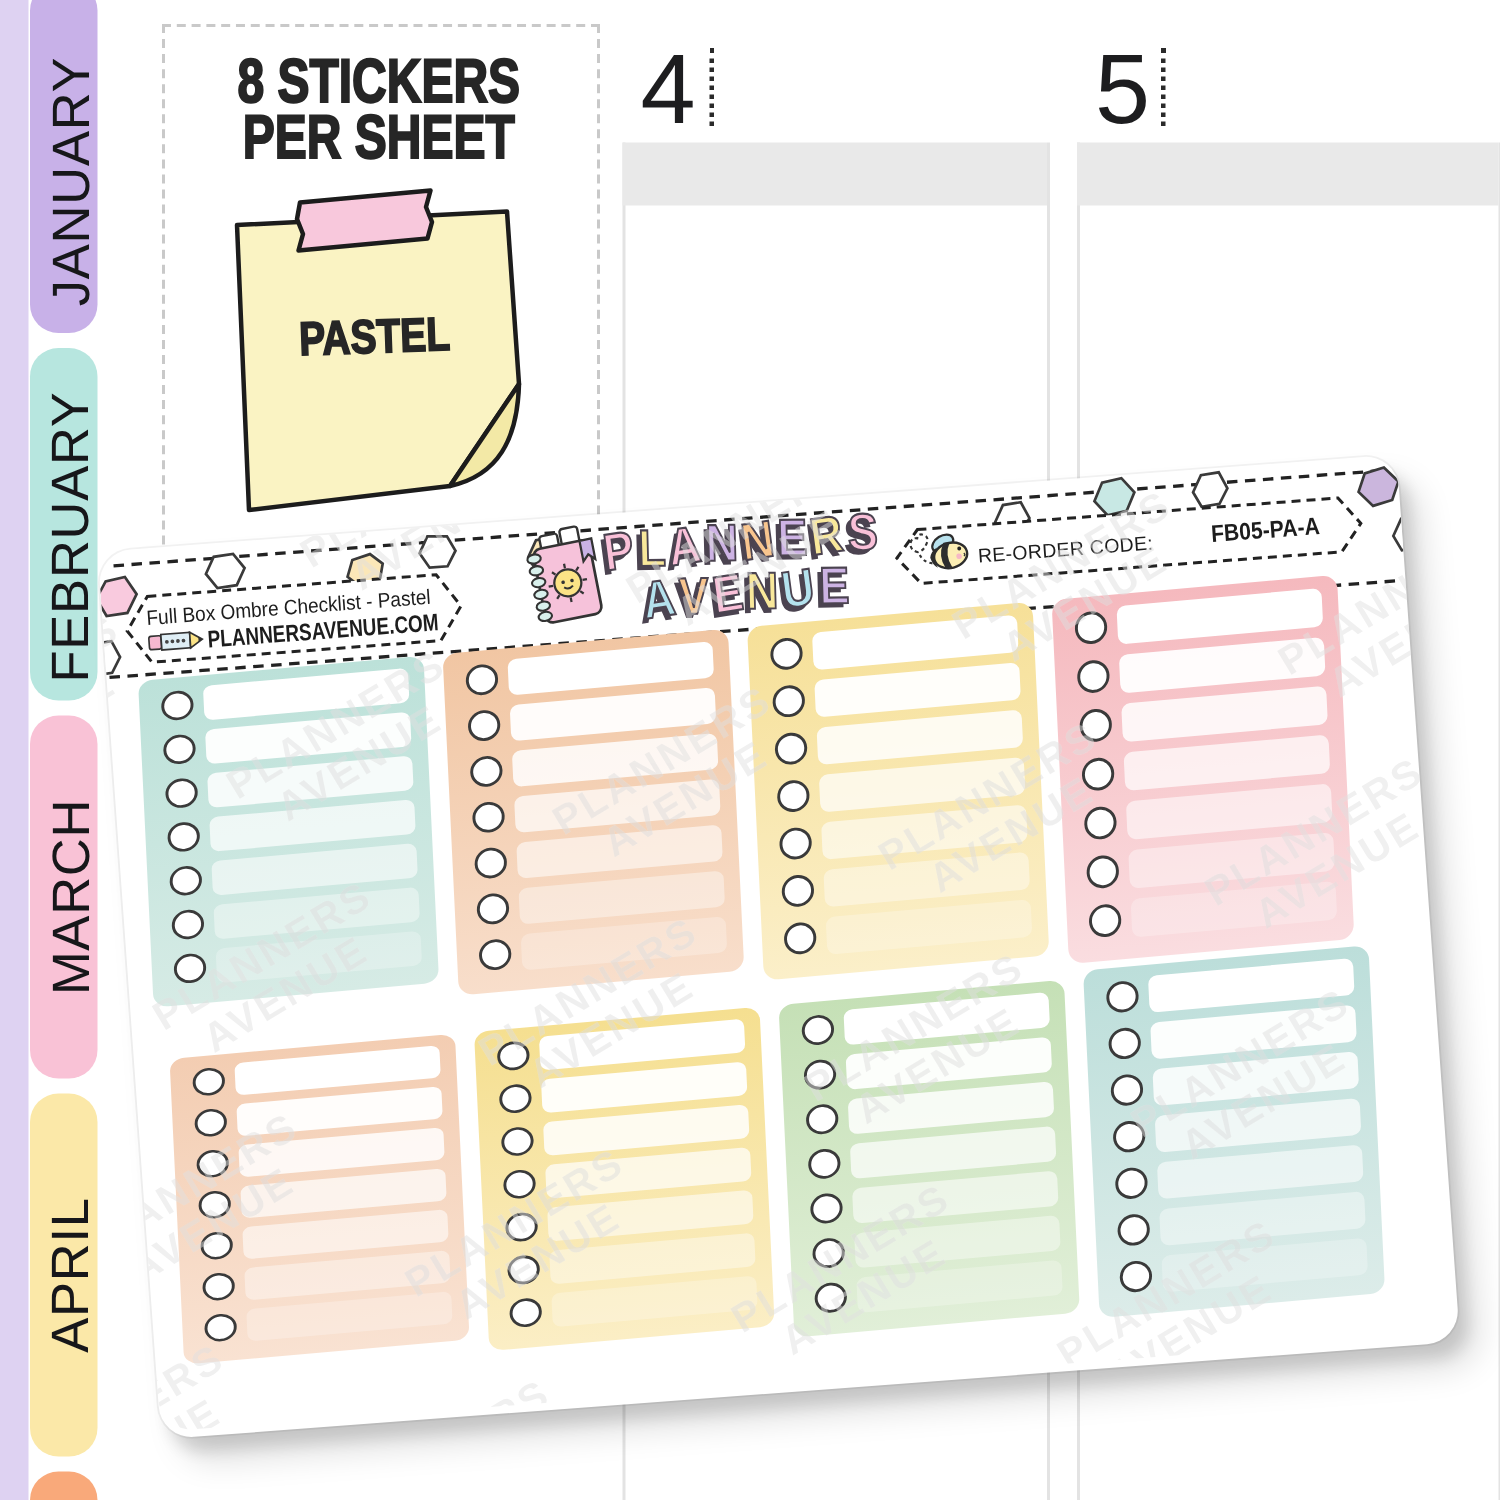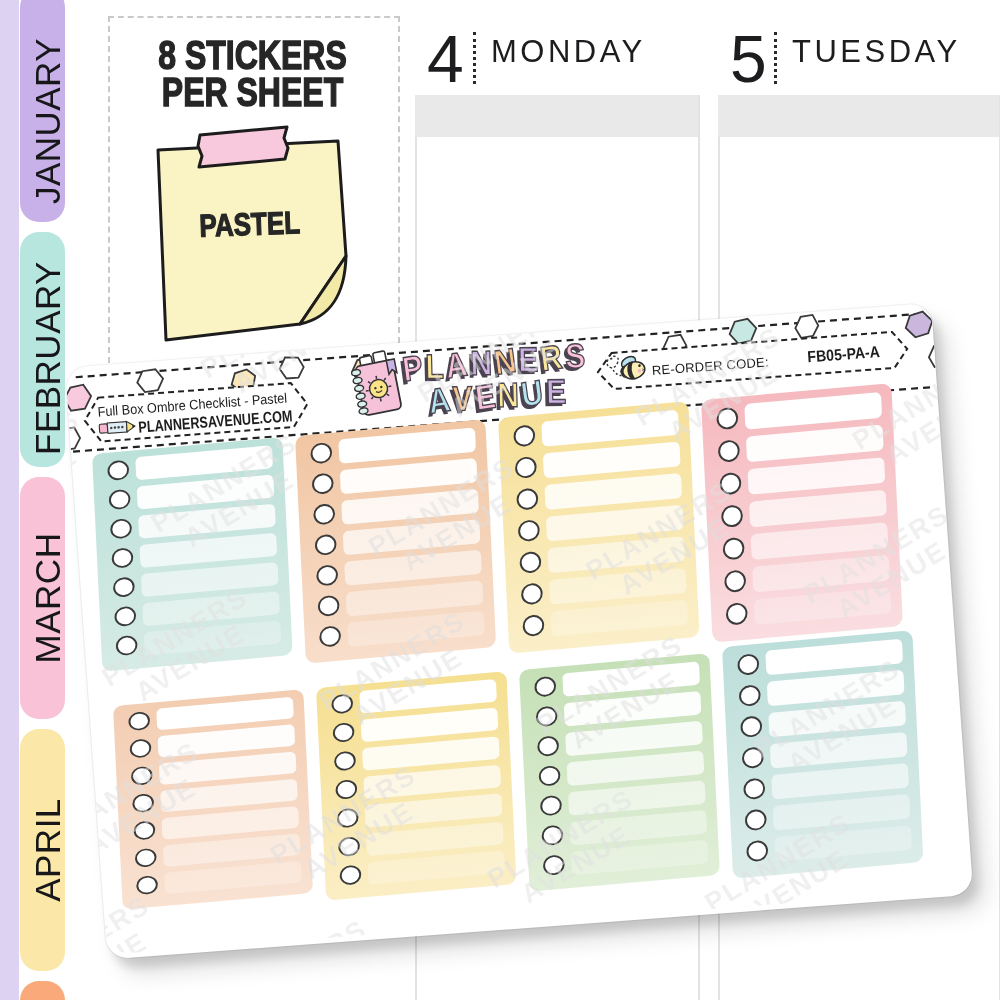"MONDAY" span { html: <span>MONDAY</span> -> none }
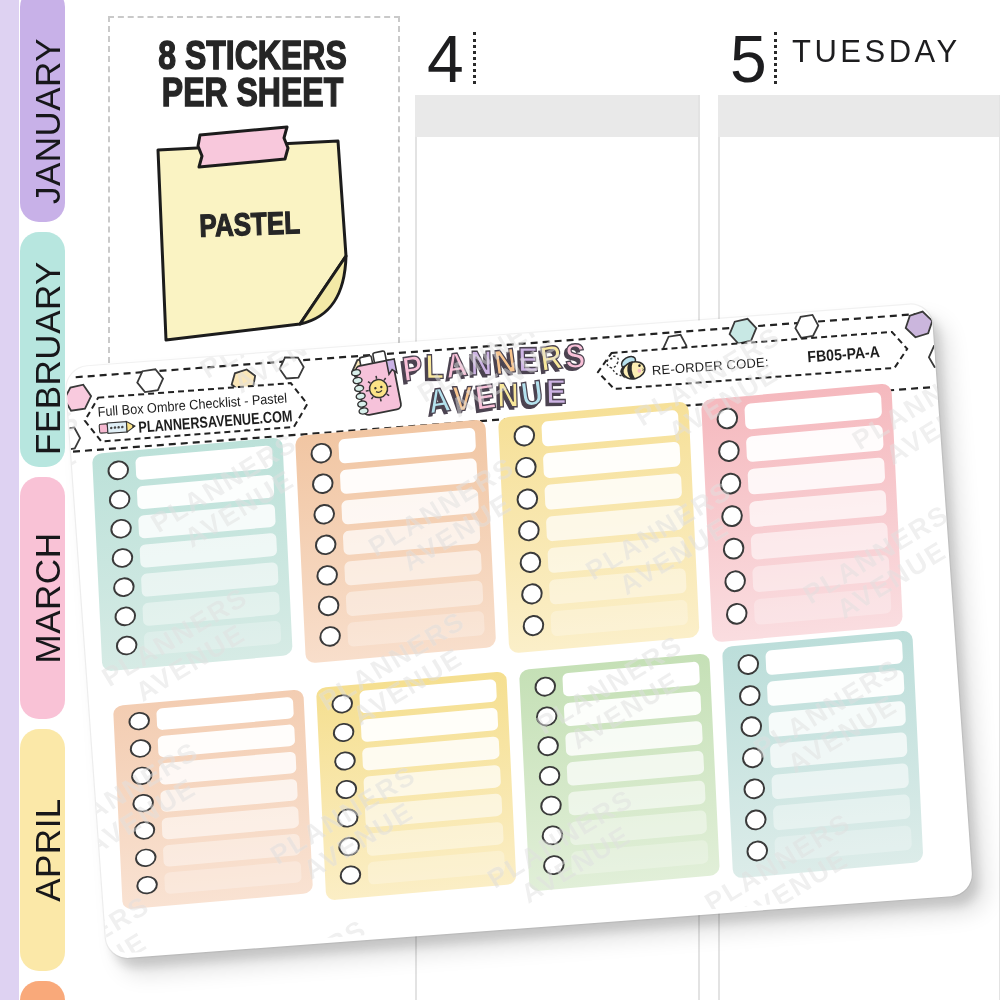"TUESDAY" span { html: <span>TUESDAY</span> -> none }
